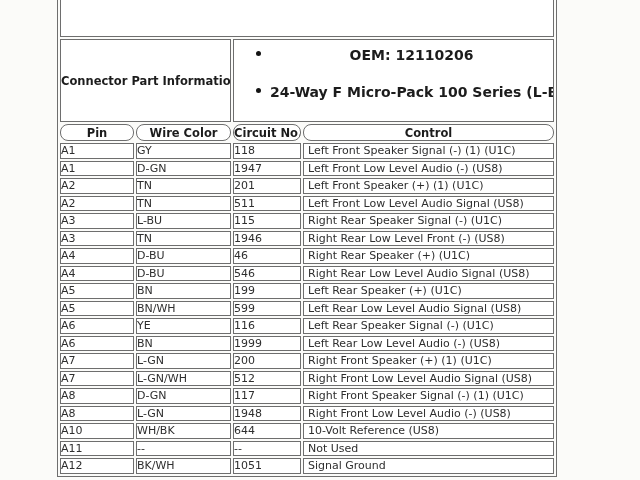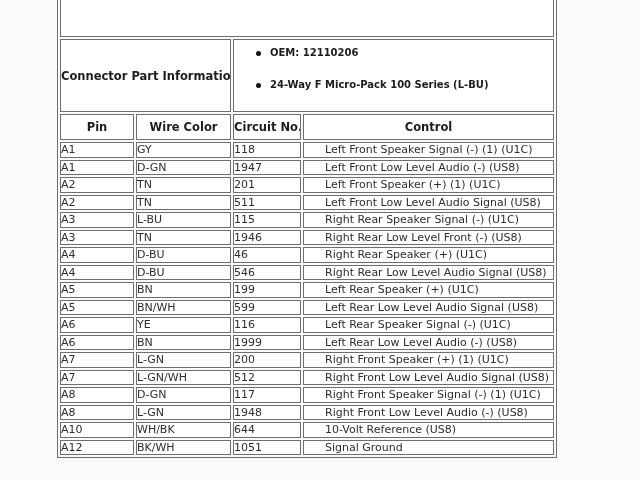"OEM: 12110206" .info-bullets li { font-size: 10px -> 14px; text-align: none -> center }
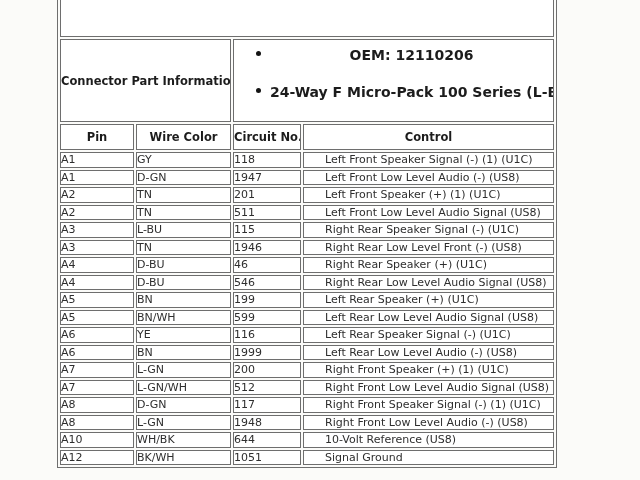"Pin" .head-row th { border-radius: none -> 8px; height: 26px -> 17px }
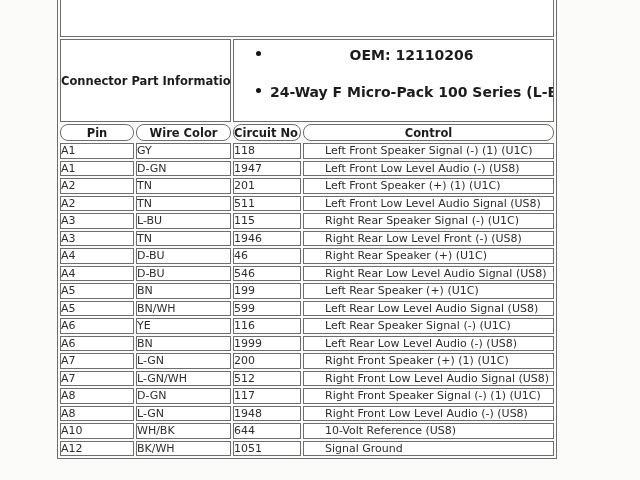"Left Front Speaker Signal (-)" .col-function { padding-left: 21px -> 4px }
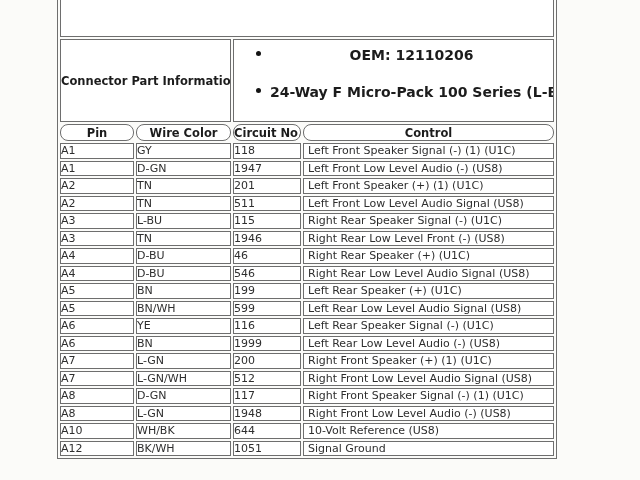"A11" tr { html: none -> <tr> <td>A11</td> <td>--</td> <td>--</td> <td>Not Used</td> </tr> }
